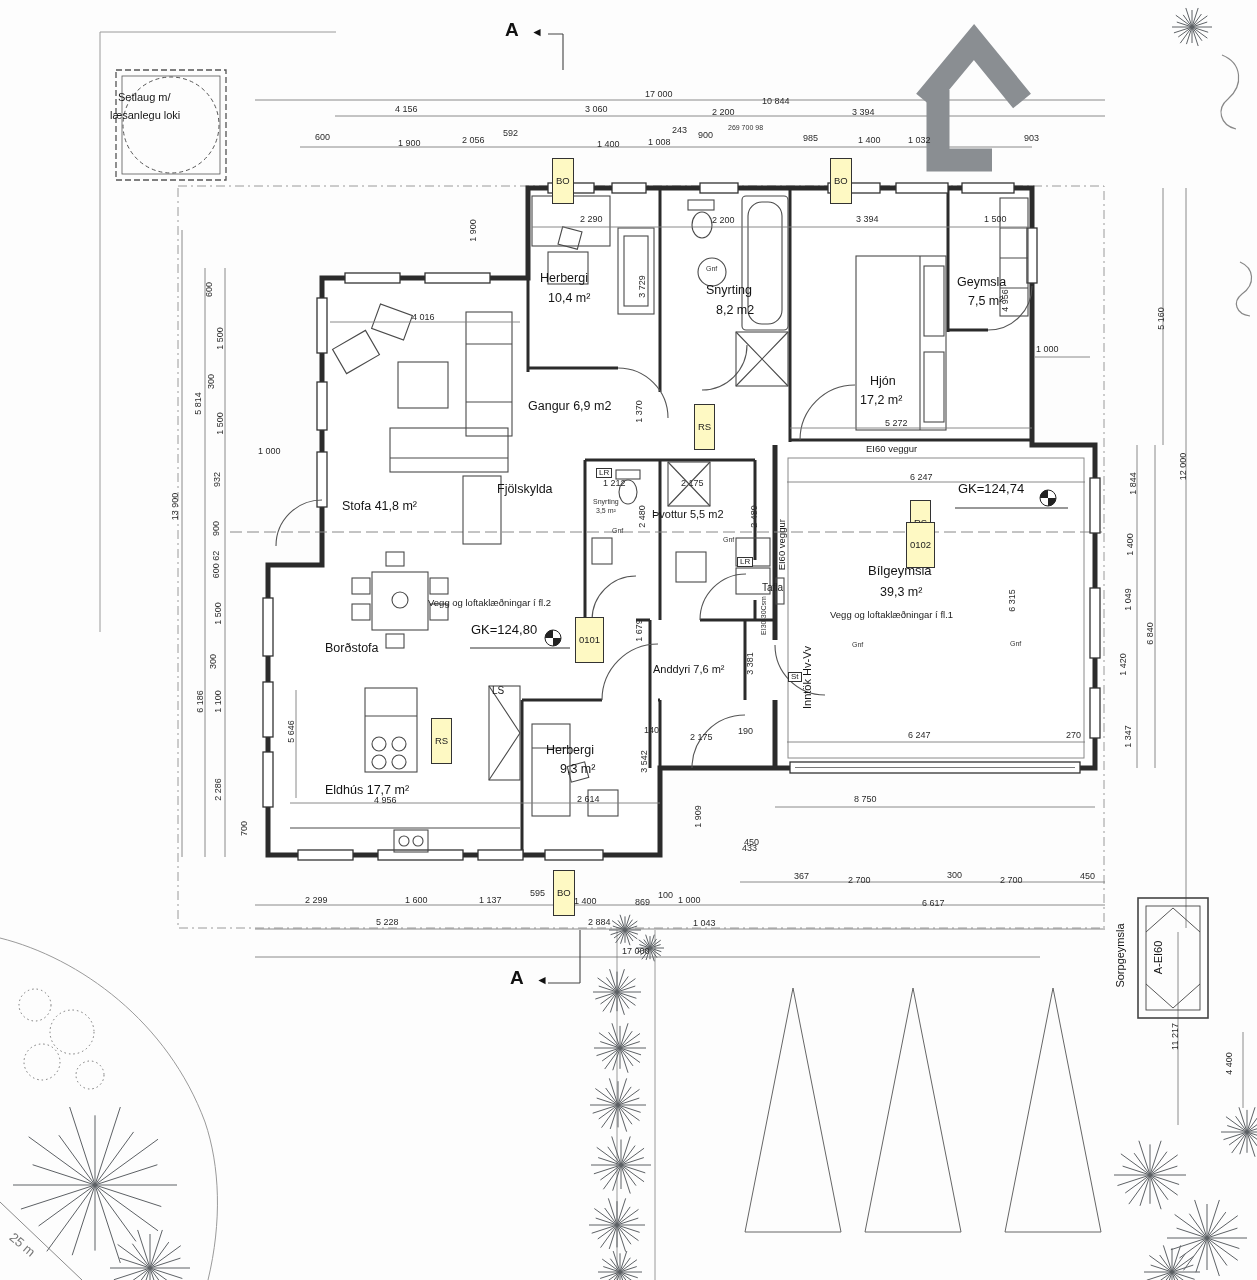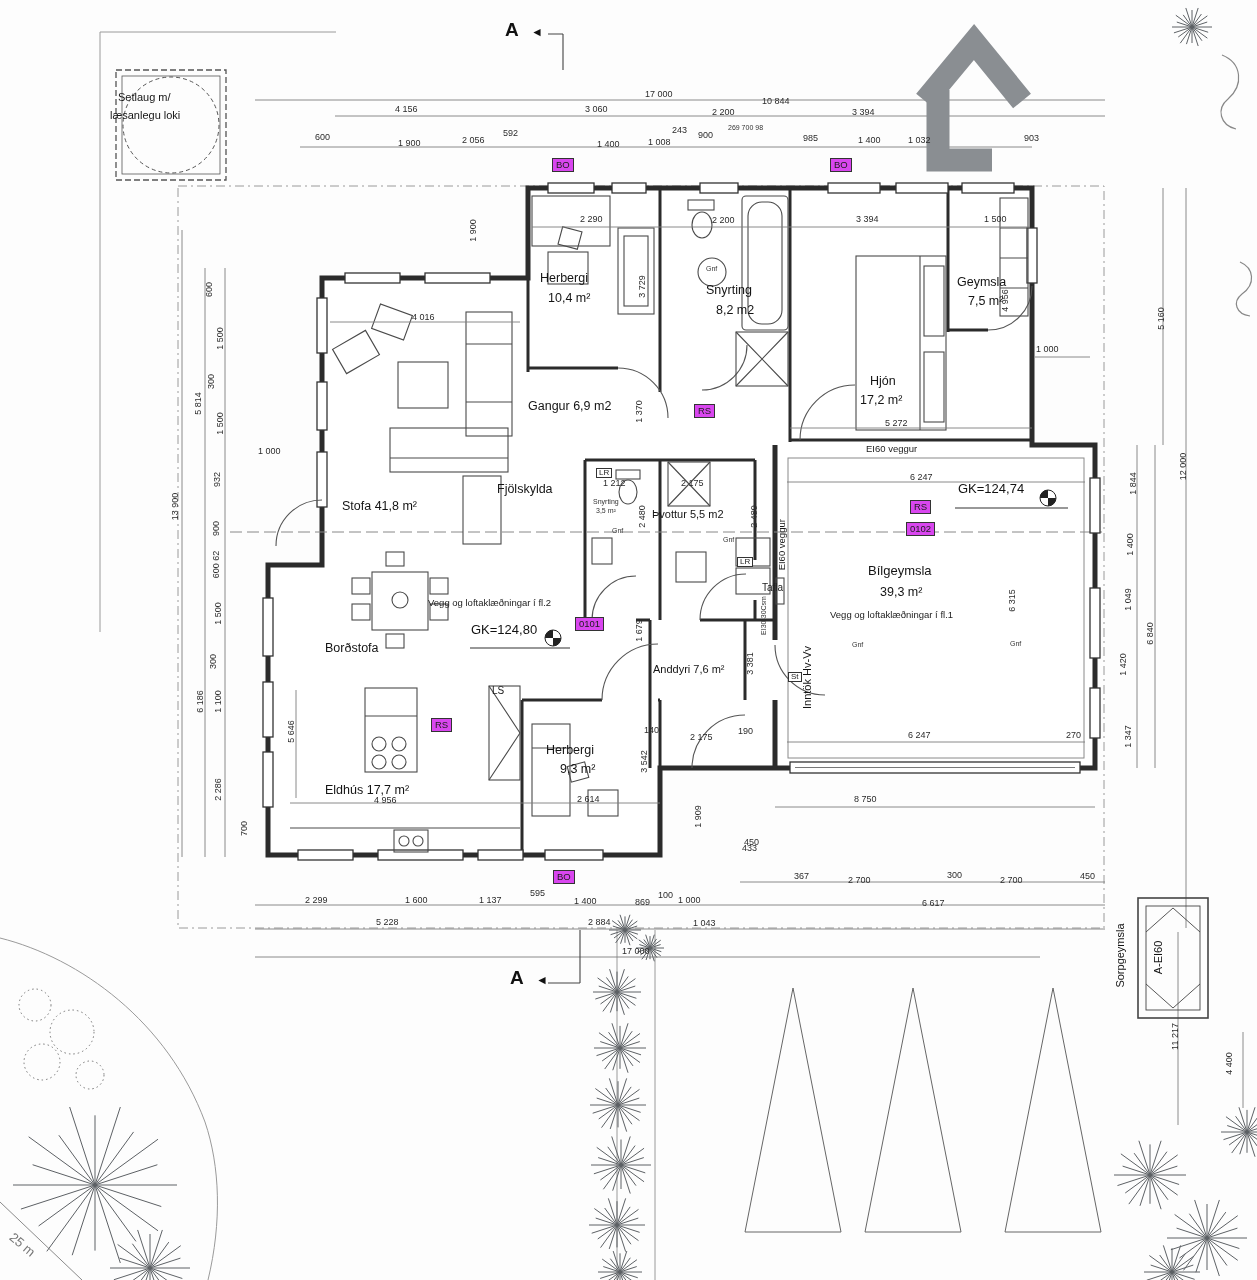"BO" .box { background: #d946ef -> #fef9c3; padding: 1px 3px -> 17px 3px }
